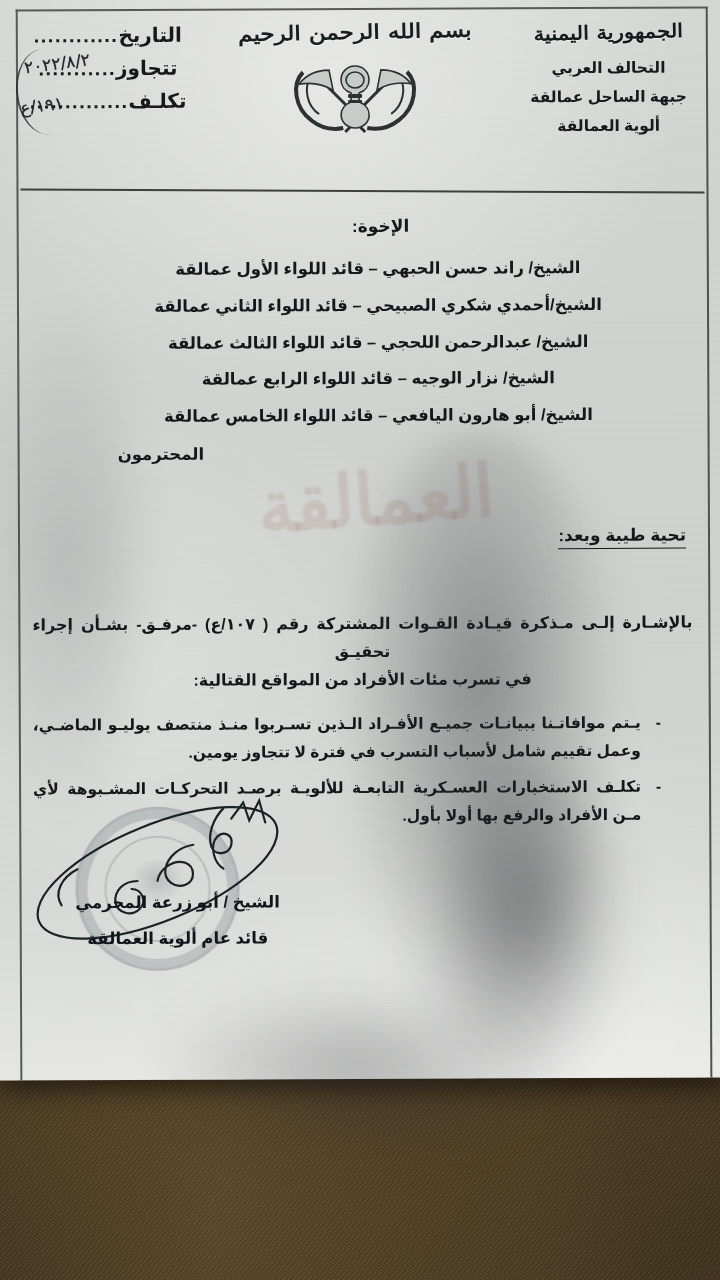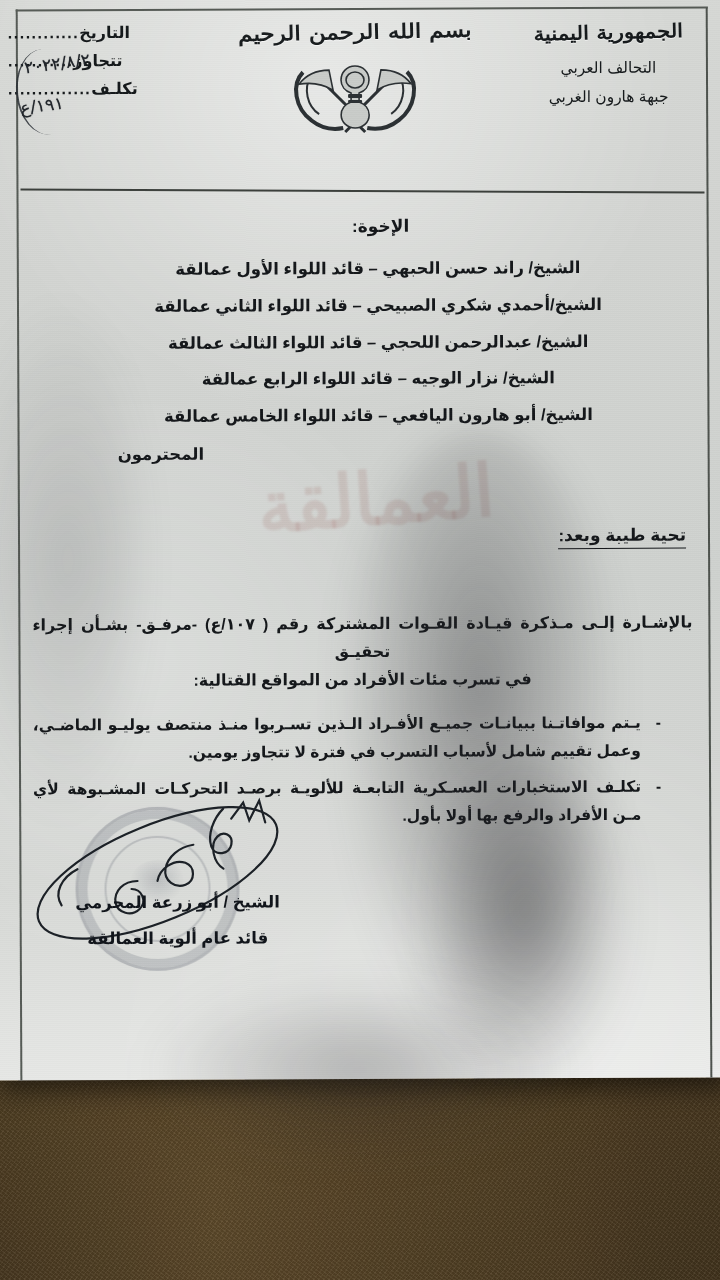"التاريخ............" .field { font-size: 16px -> 20px; text-align: left -> center }
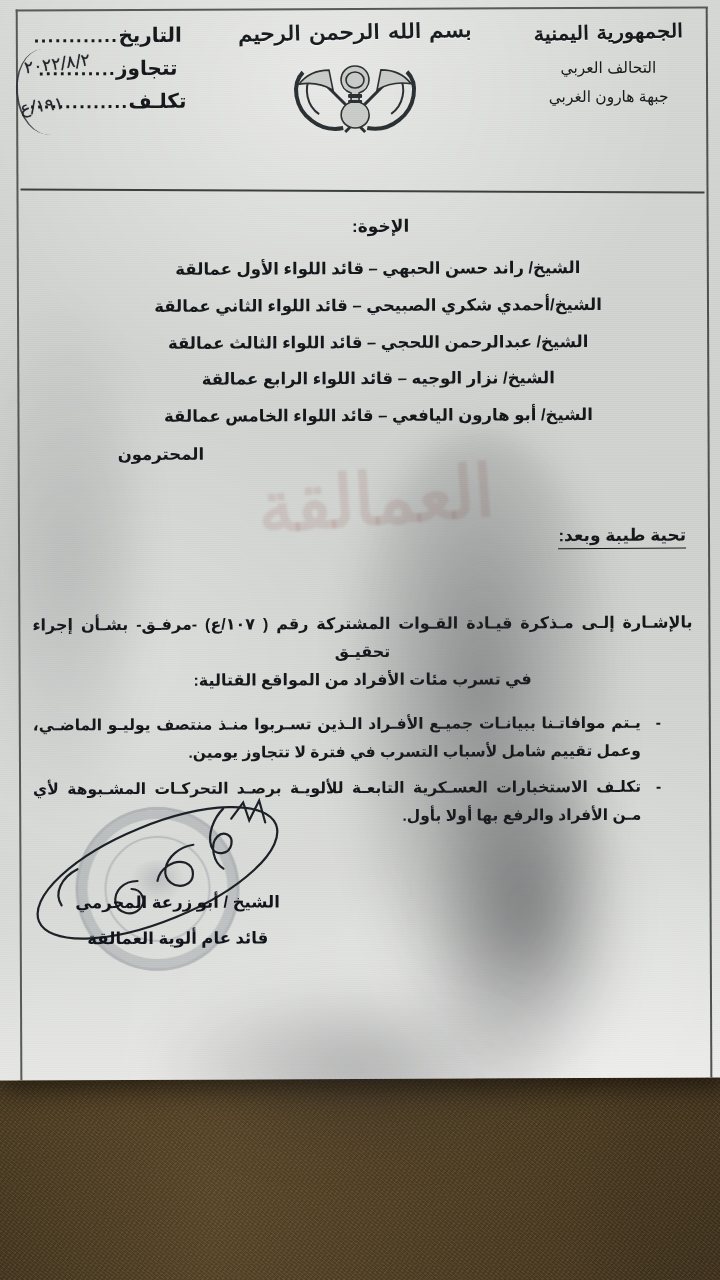"التحالف العربي" .org-line { font-weight: normal -> bold }
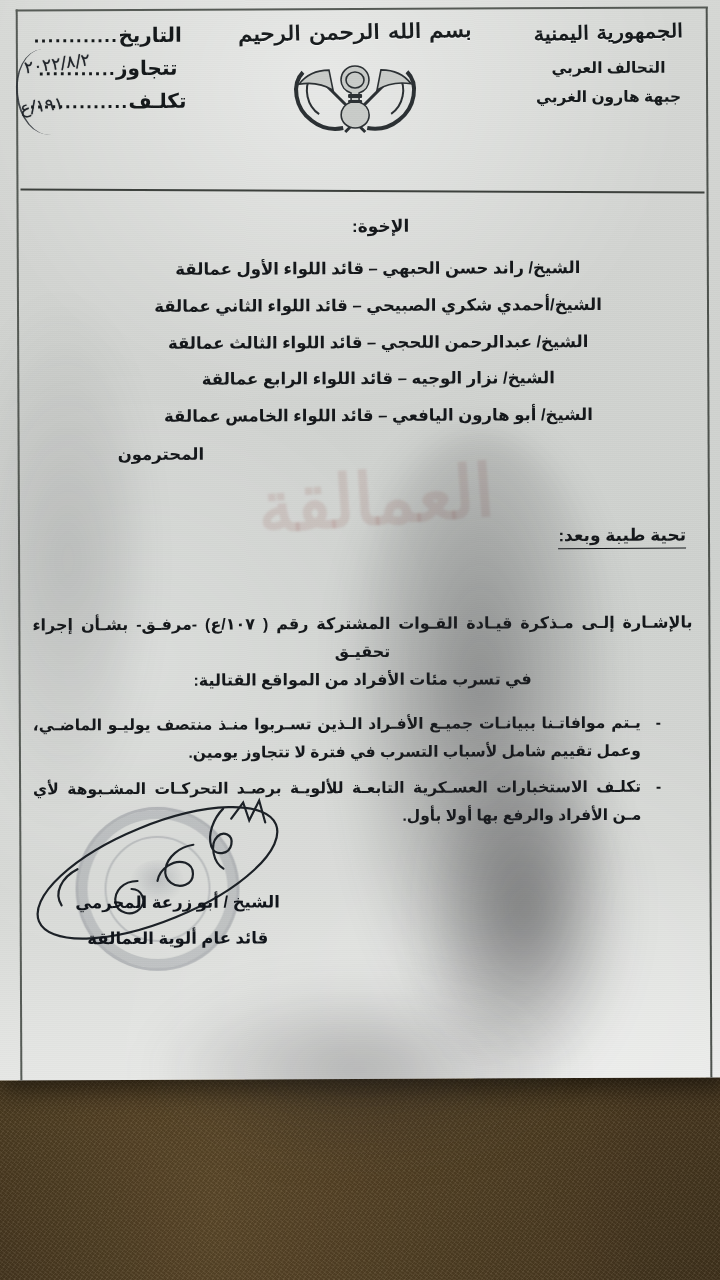"جبهة هارون الغربي" div.org-line { text: هارون الغربي -> الساحل عمالقة }
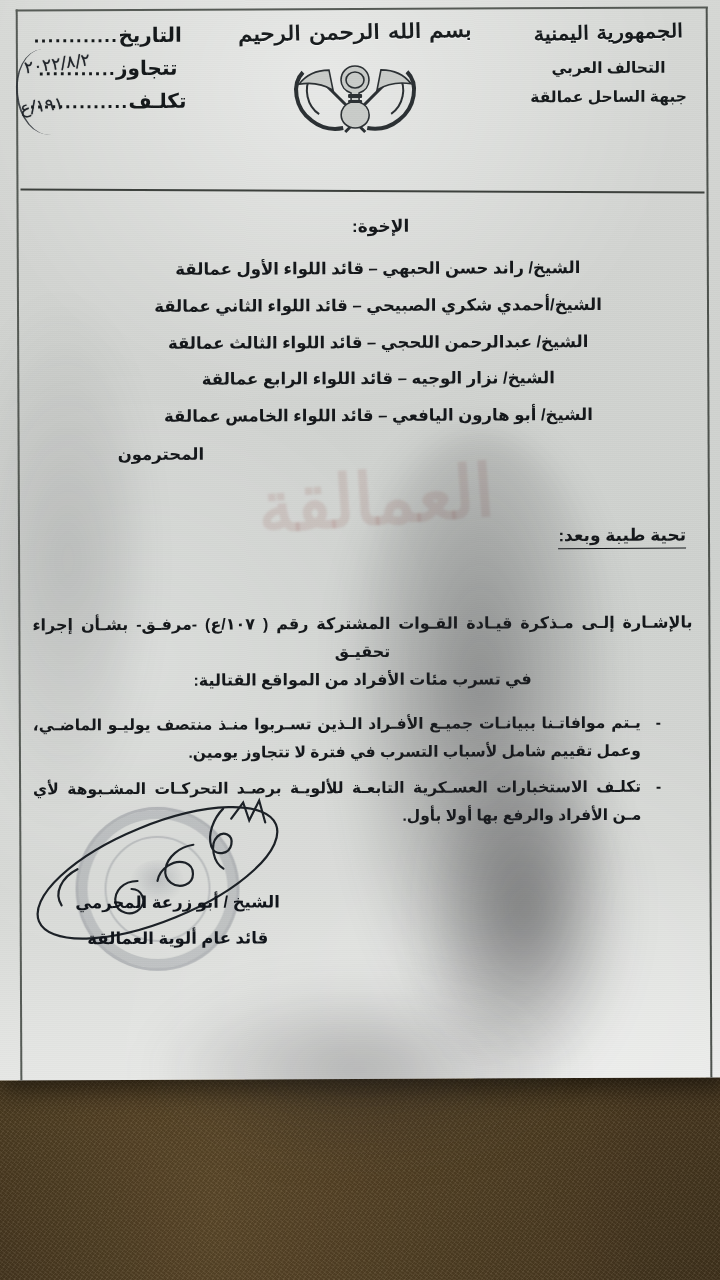"ألوية العمالقة" div.org-line { html: none -> <div>ألوية العمالقة</div> }
